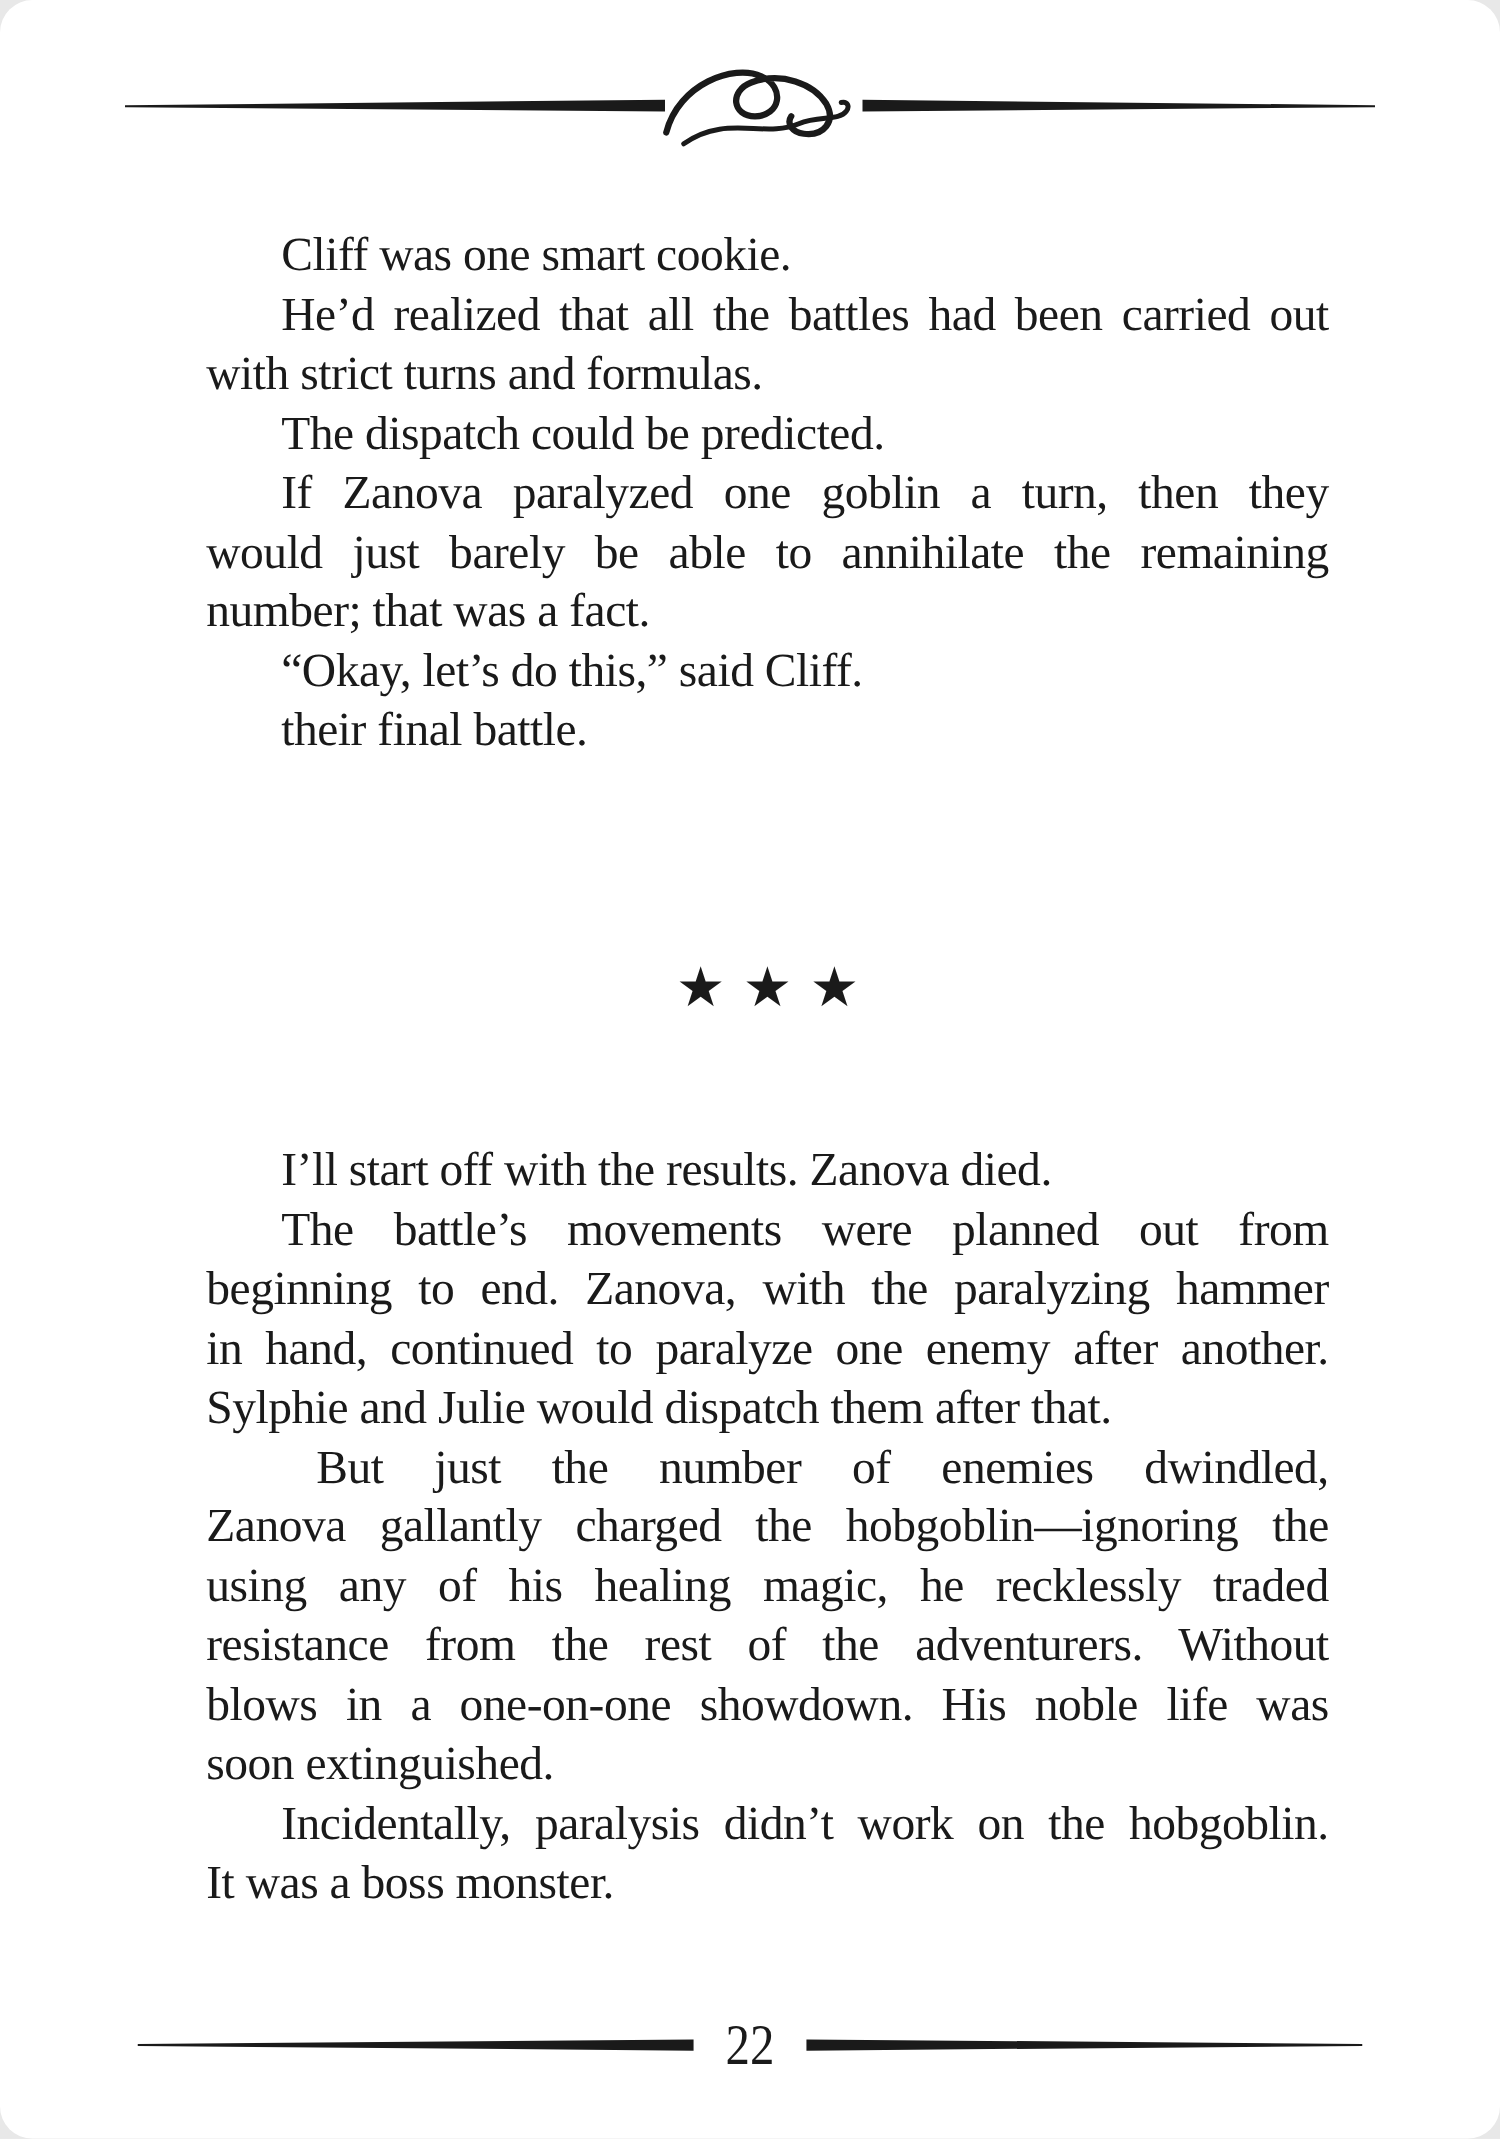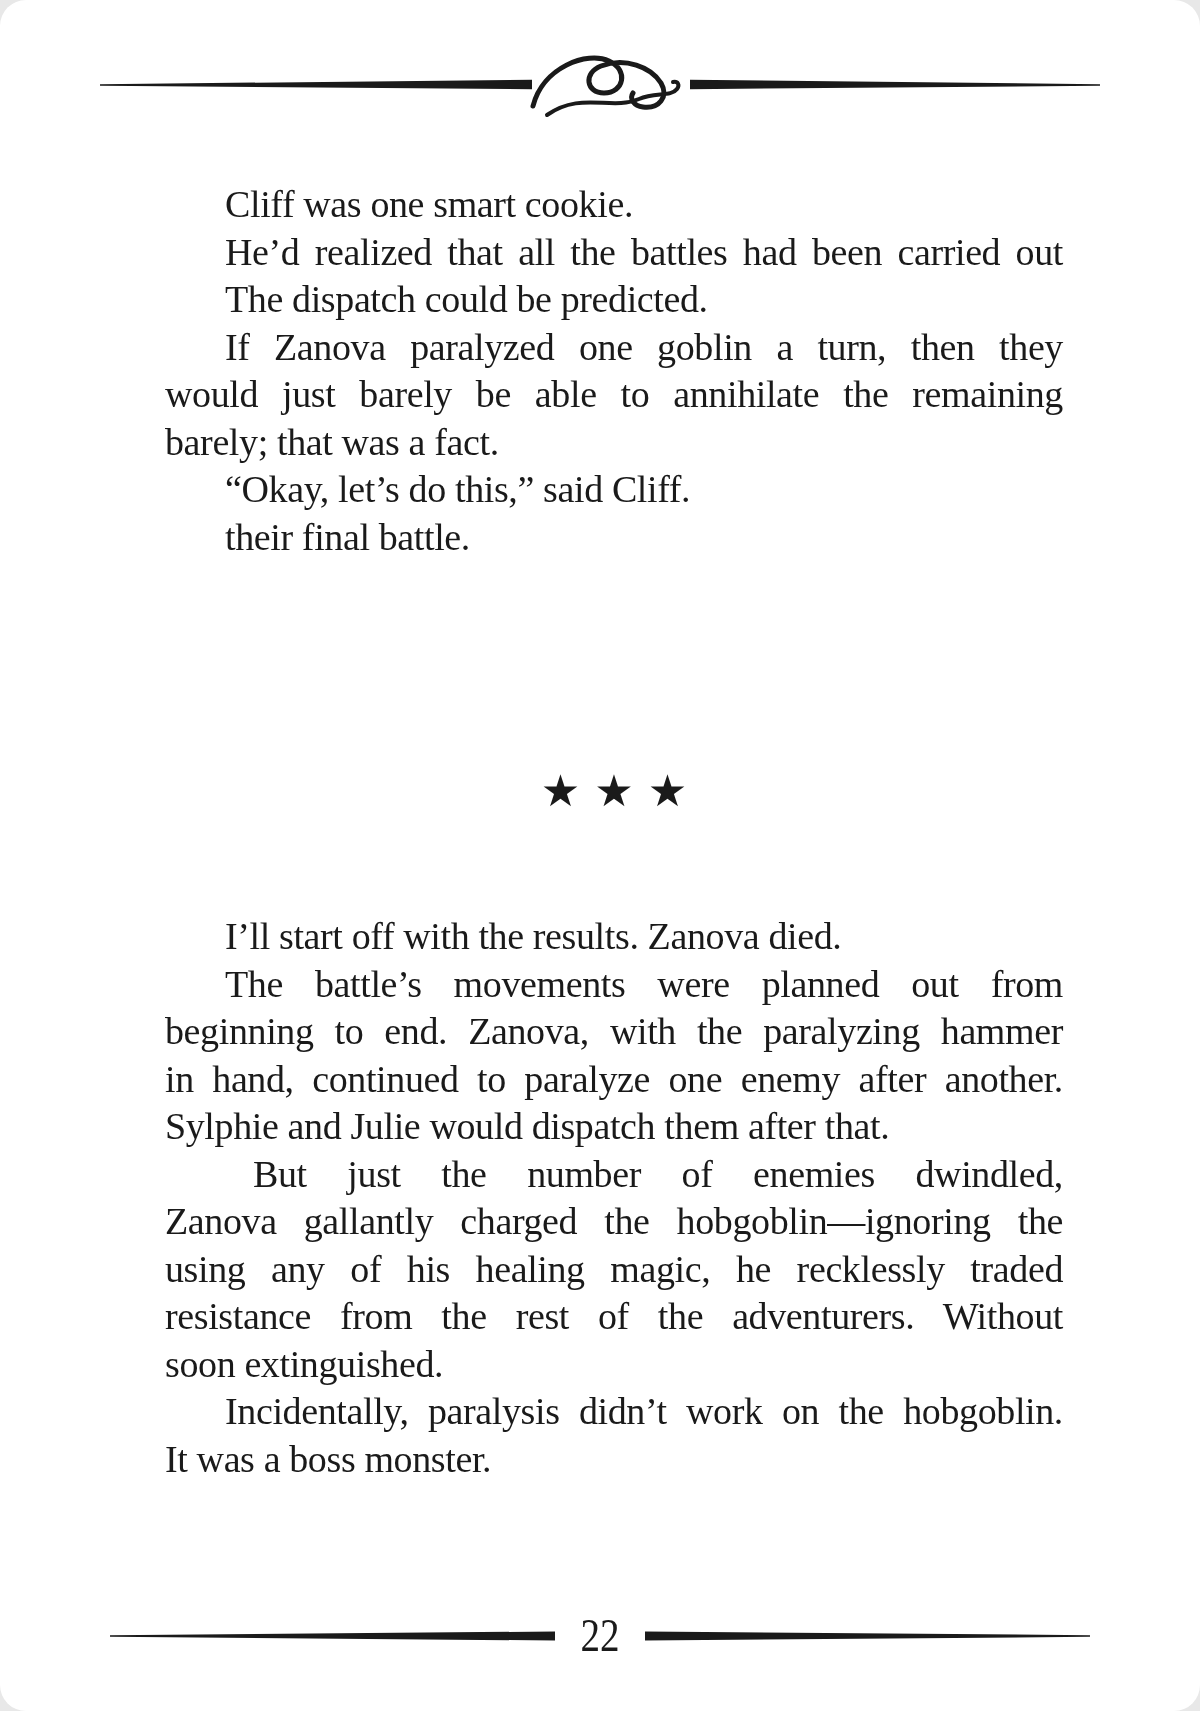"with strict turns and formulas." div.line { html: none -> <div>with strict turns and formulas.</div> }
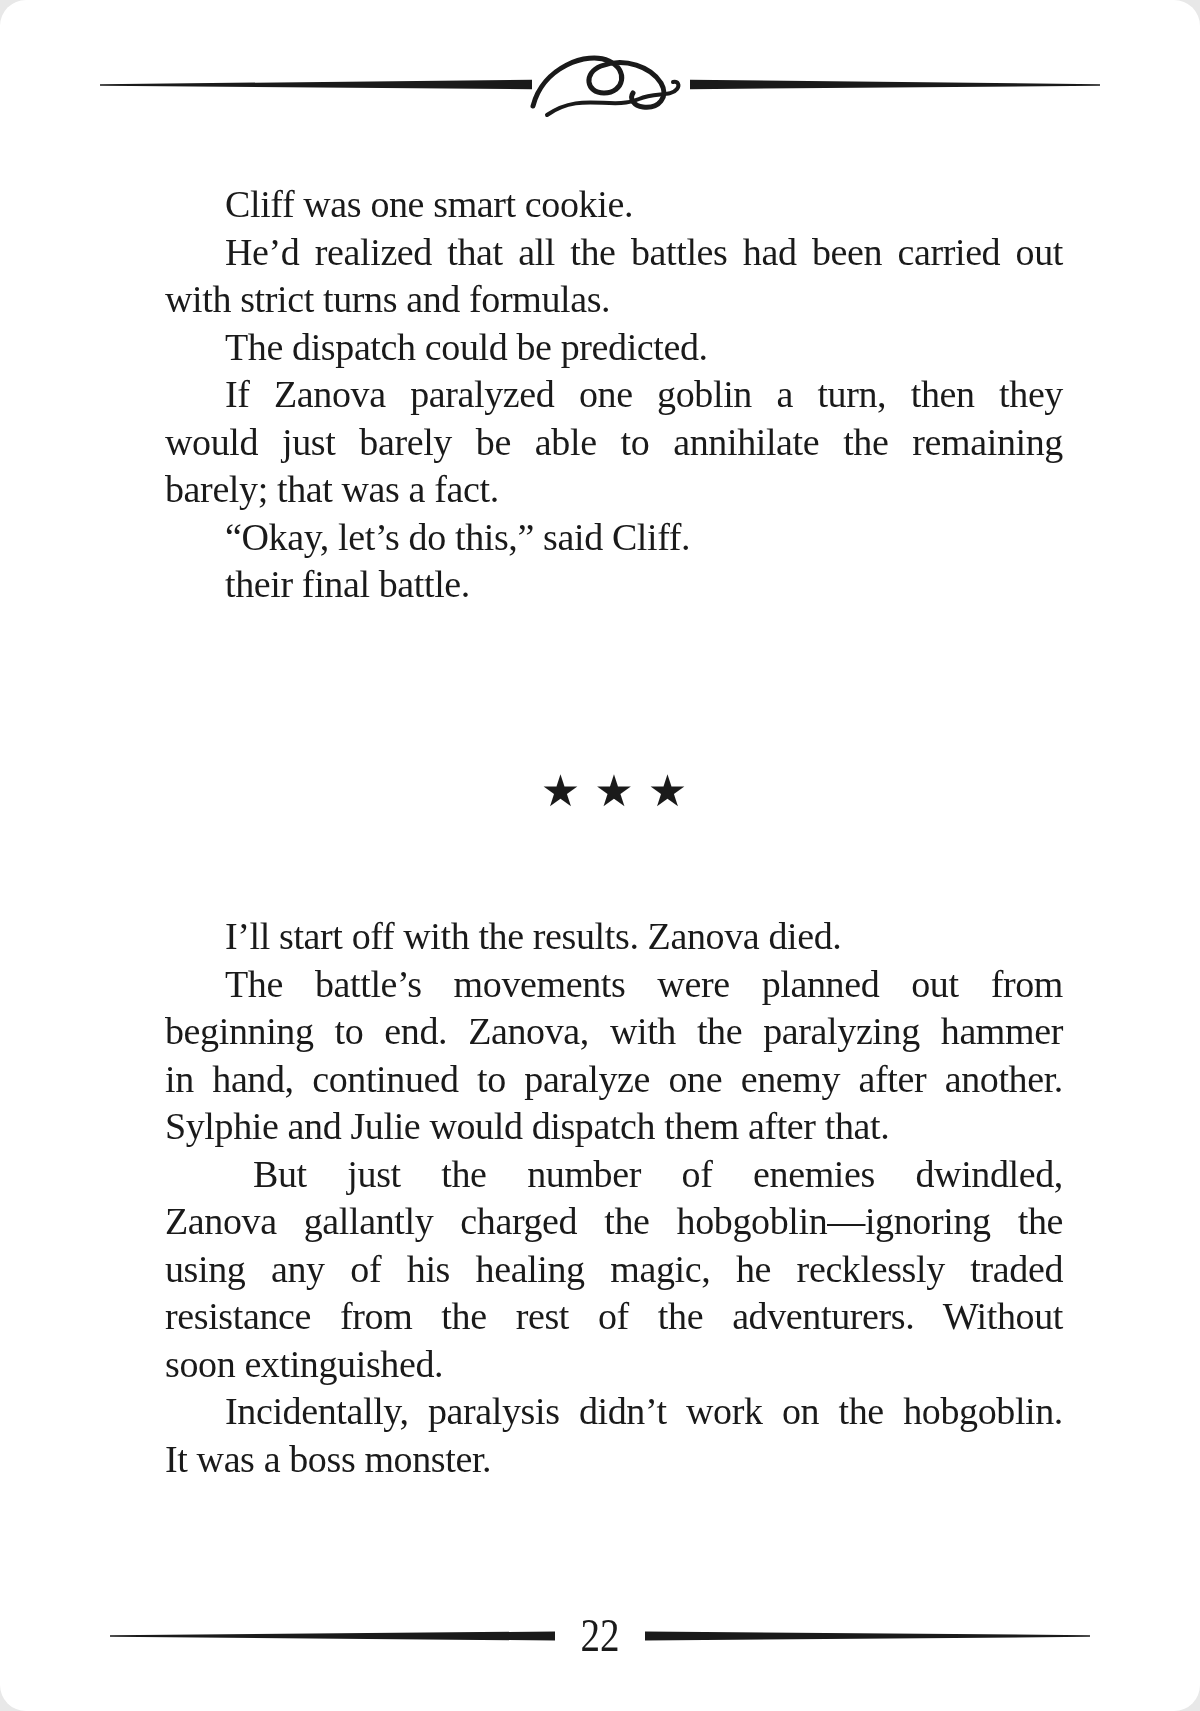"barely; that was a fact." div.line { text: barely -> number }
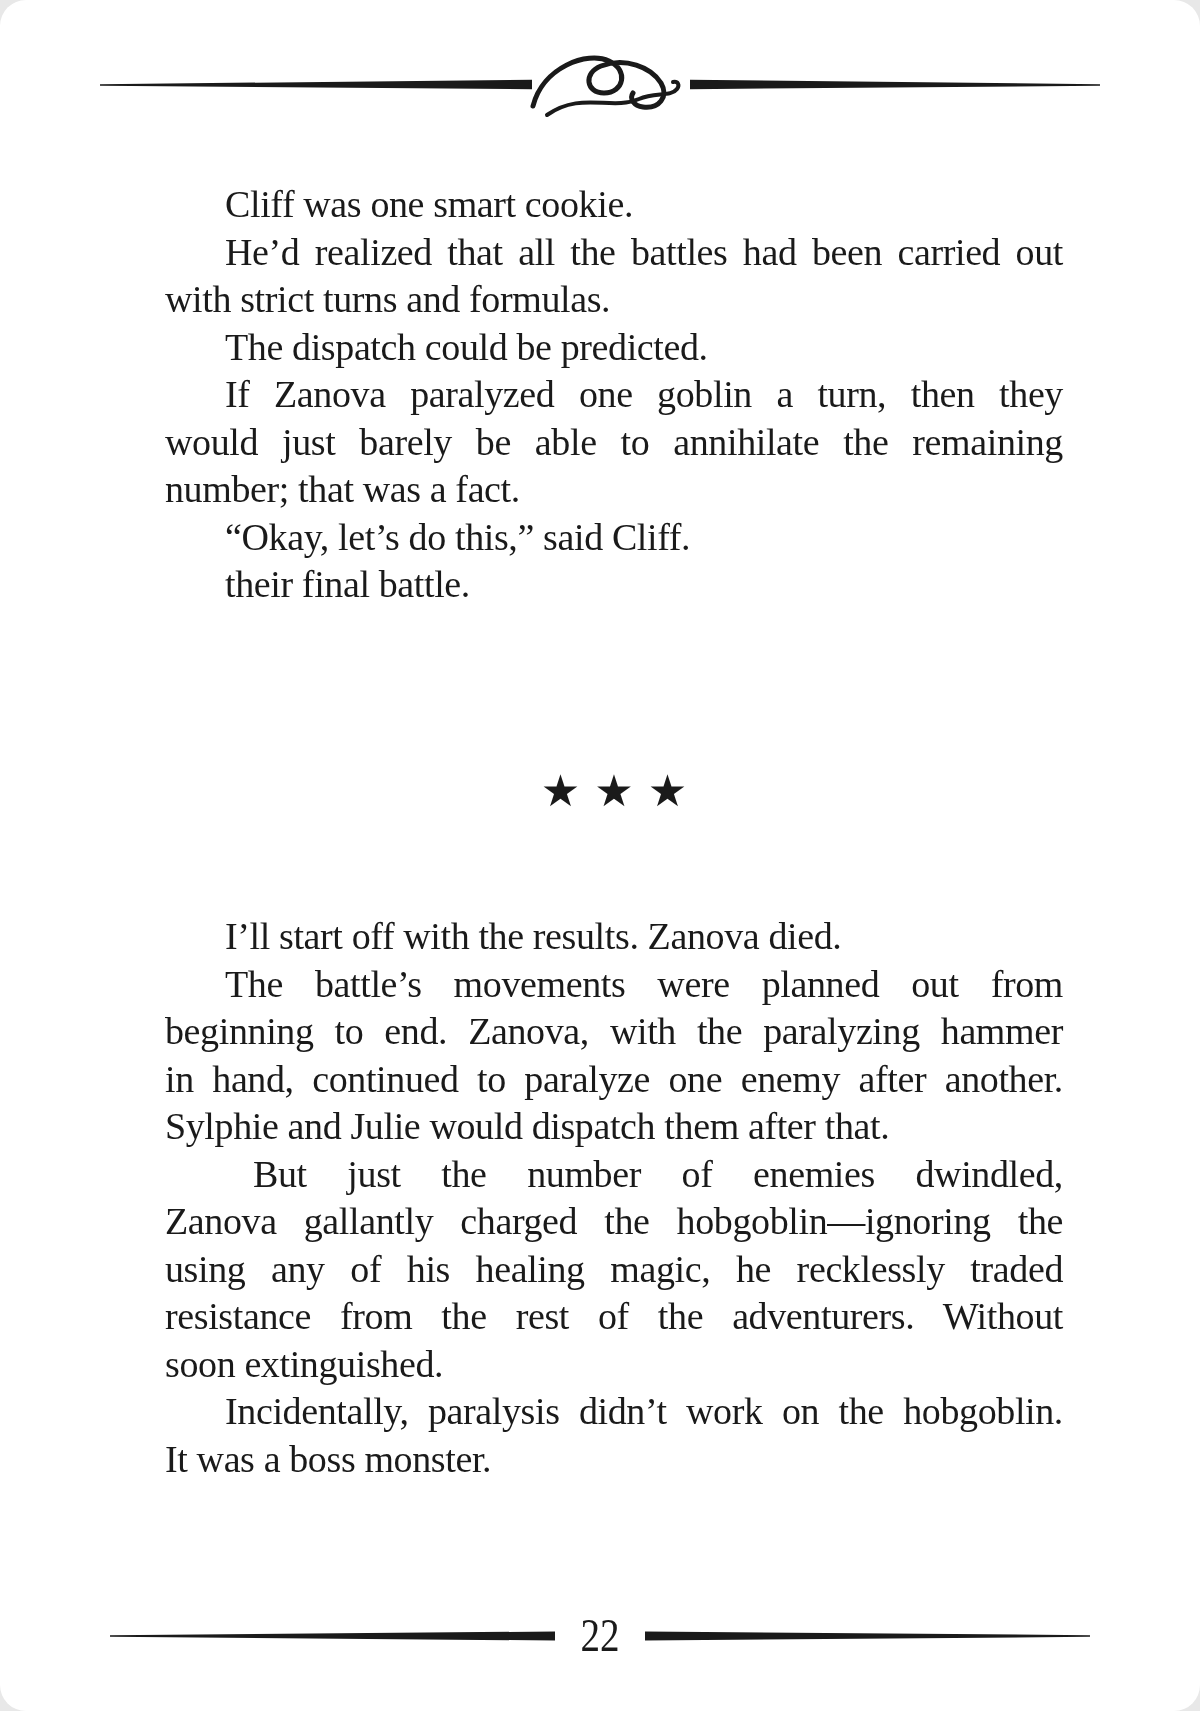"blows in a one-on-one showdown." div.line { html: none -> <div>blows in a one-on-one showdown. His noble life was</div> }
